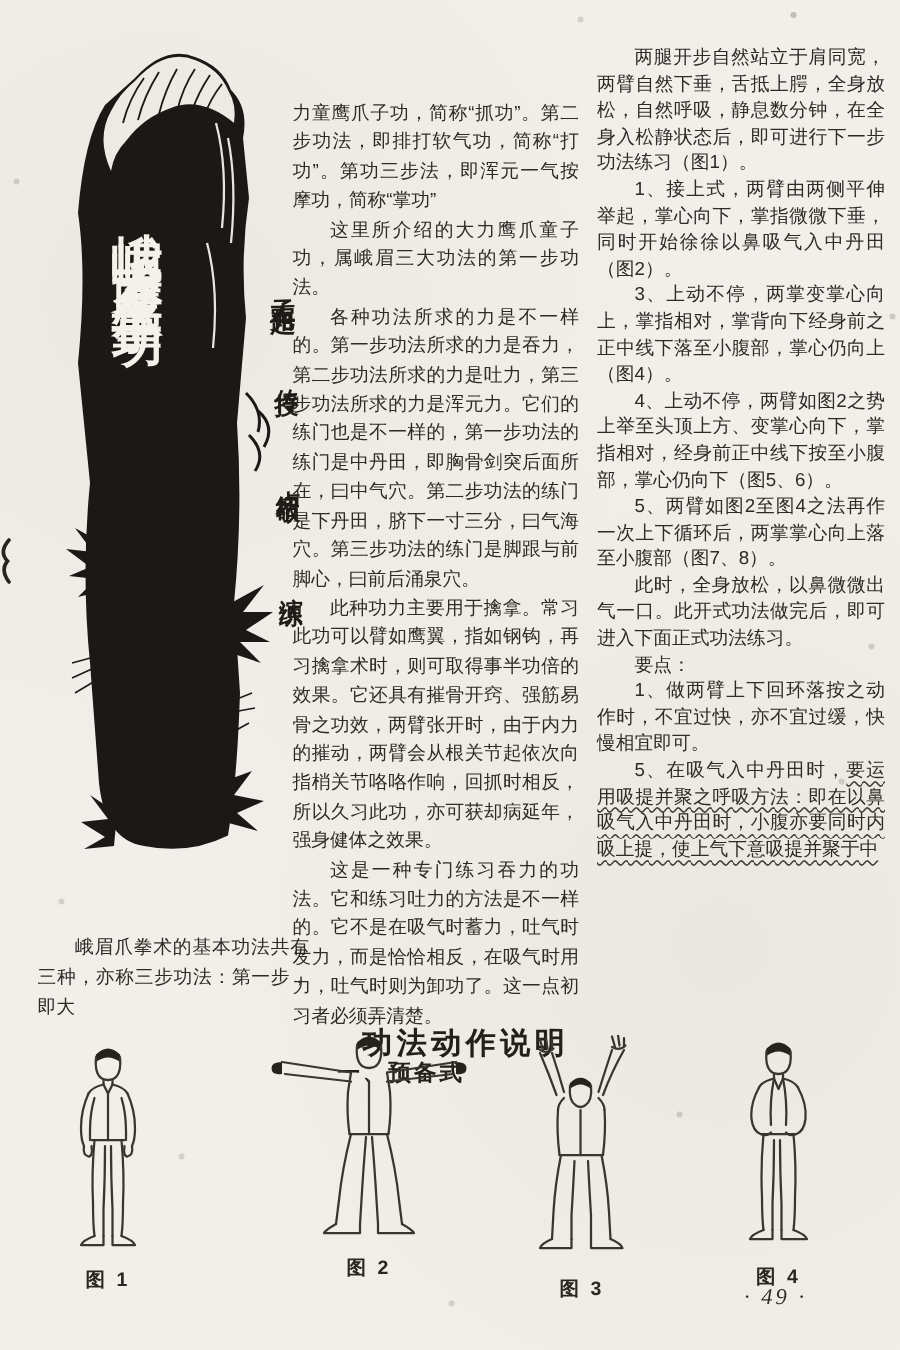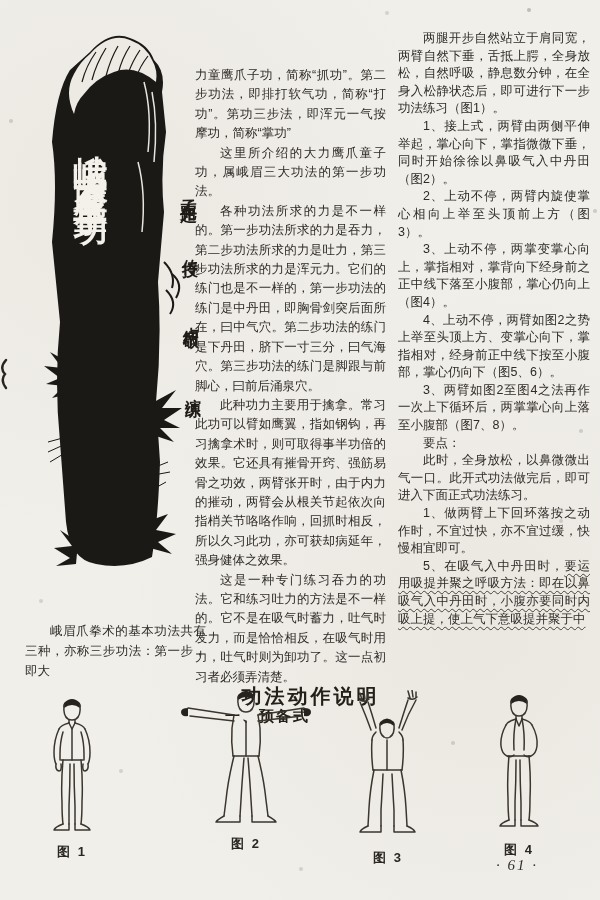"2、上动不停，两臂内旋使掌心相向上举至头顶前上方（图3）。" p { html: <p>2、上动不停，两臂内旋使掌心相向上举至头顶前上方（图3）。</p> -> none }
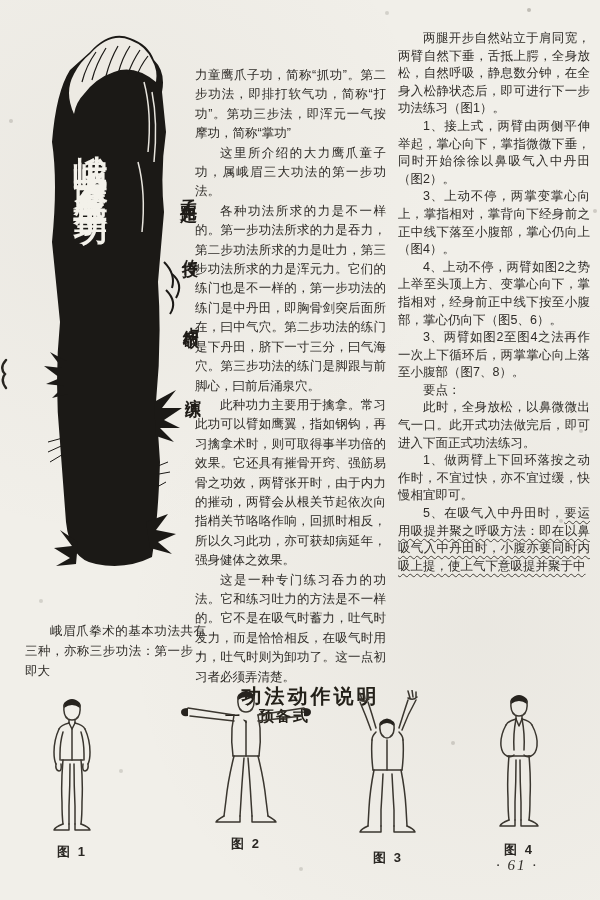"3、两臂如图2至图4之法再作一次上下循环后，两掌掌心向上落至小腹部（图7、8）。" p { text: 3 -> 5 }
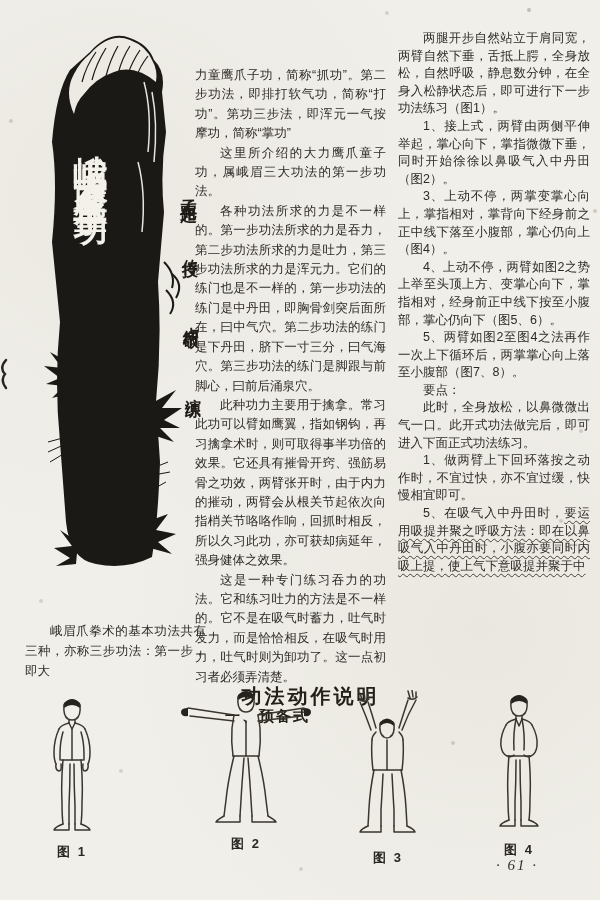"要点：" p { order: before "此时，全身放松，以鼻微微出气一口。此开式功法做完后，即可进入下面正式功法练习。" -> after "此时，全身放松，以鼻微微出气一口。此开式功法做完后，即可进入下面正式功法练习。" }
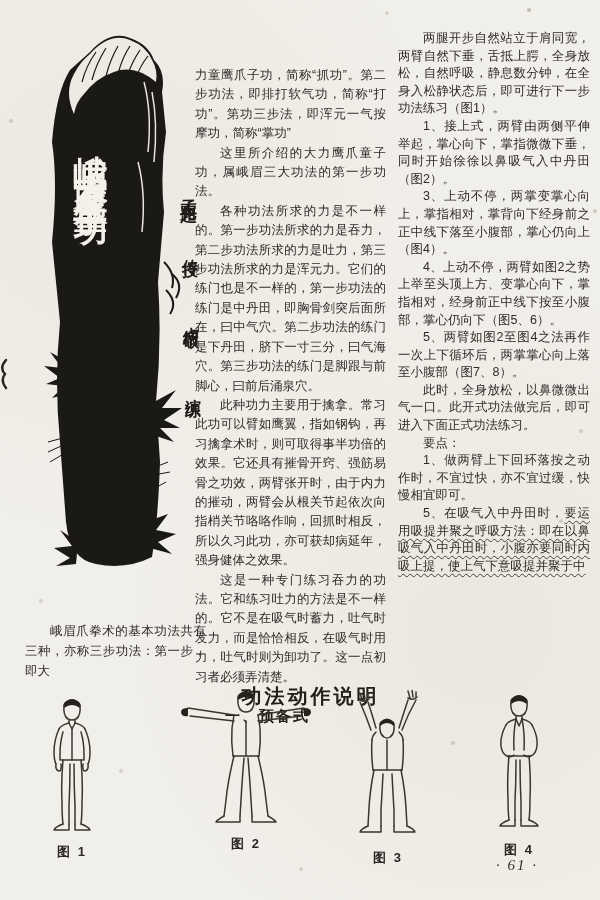"· 61 ·" div.page-num { text: 61 -> 49 }
